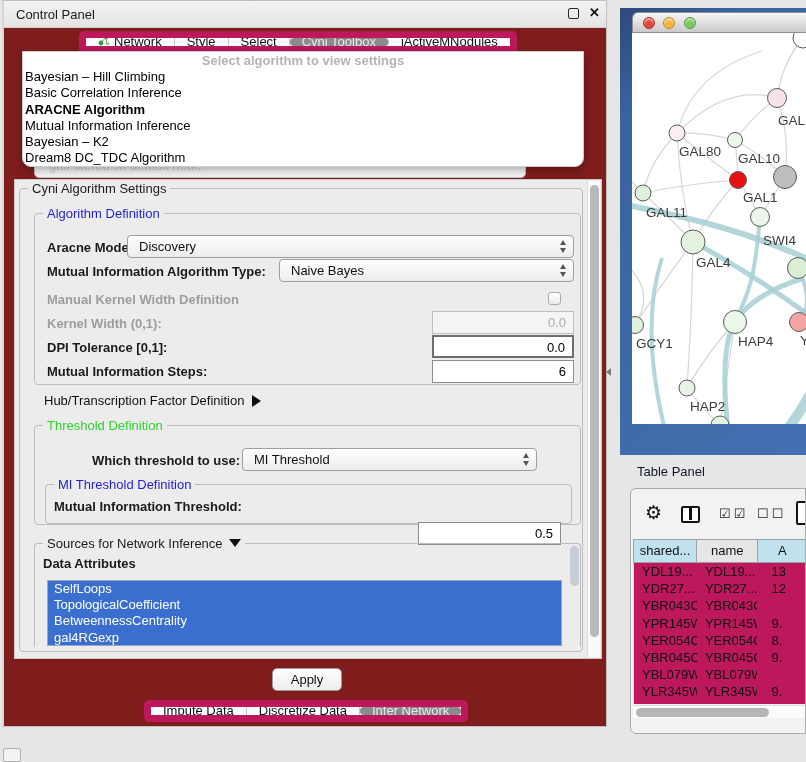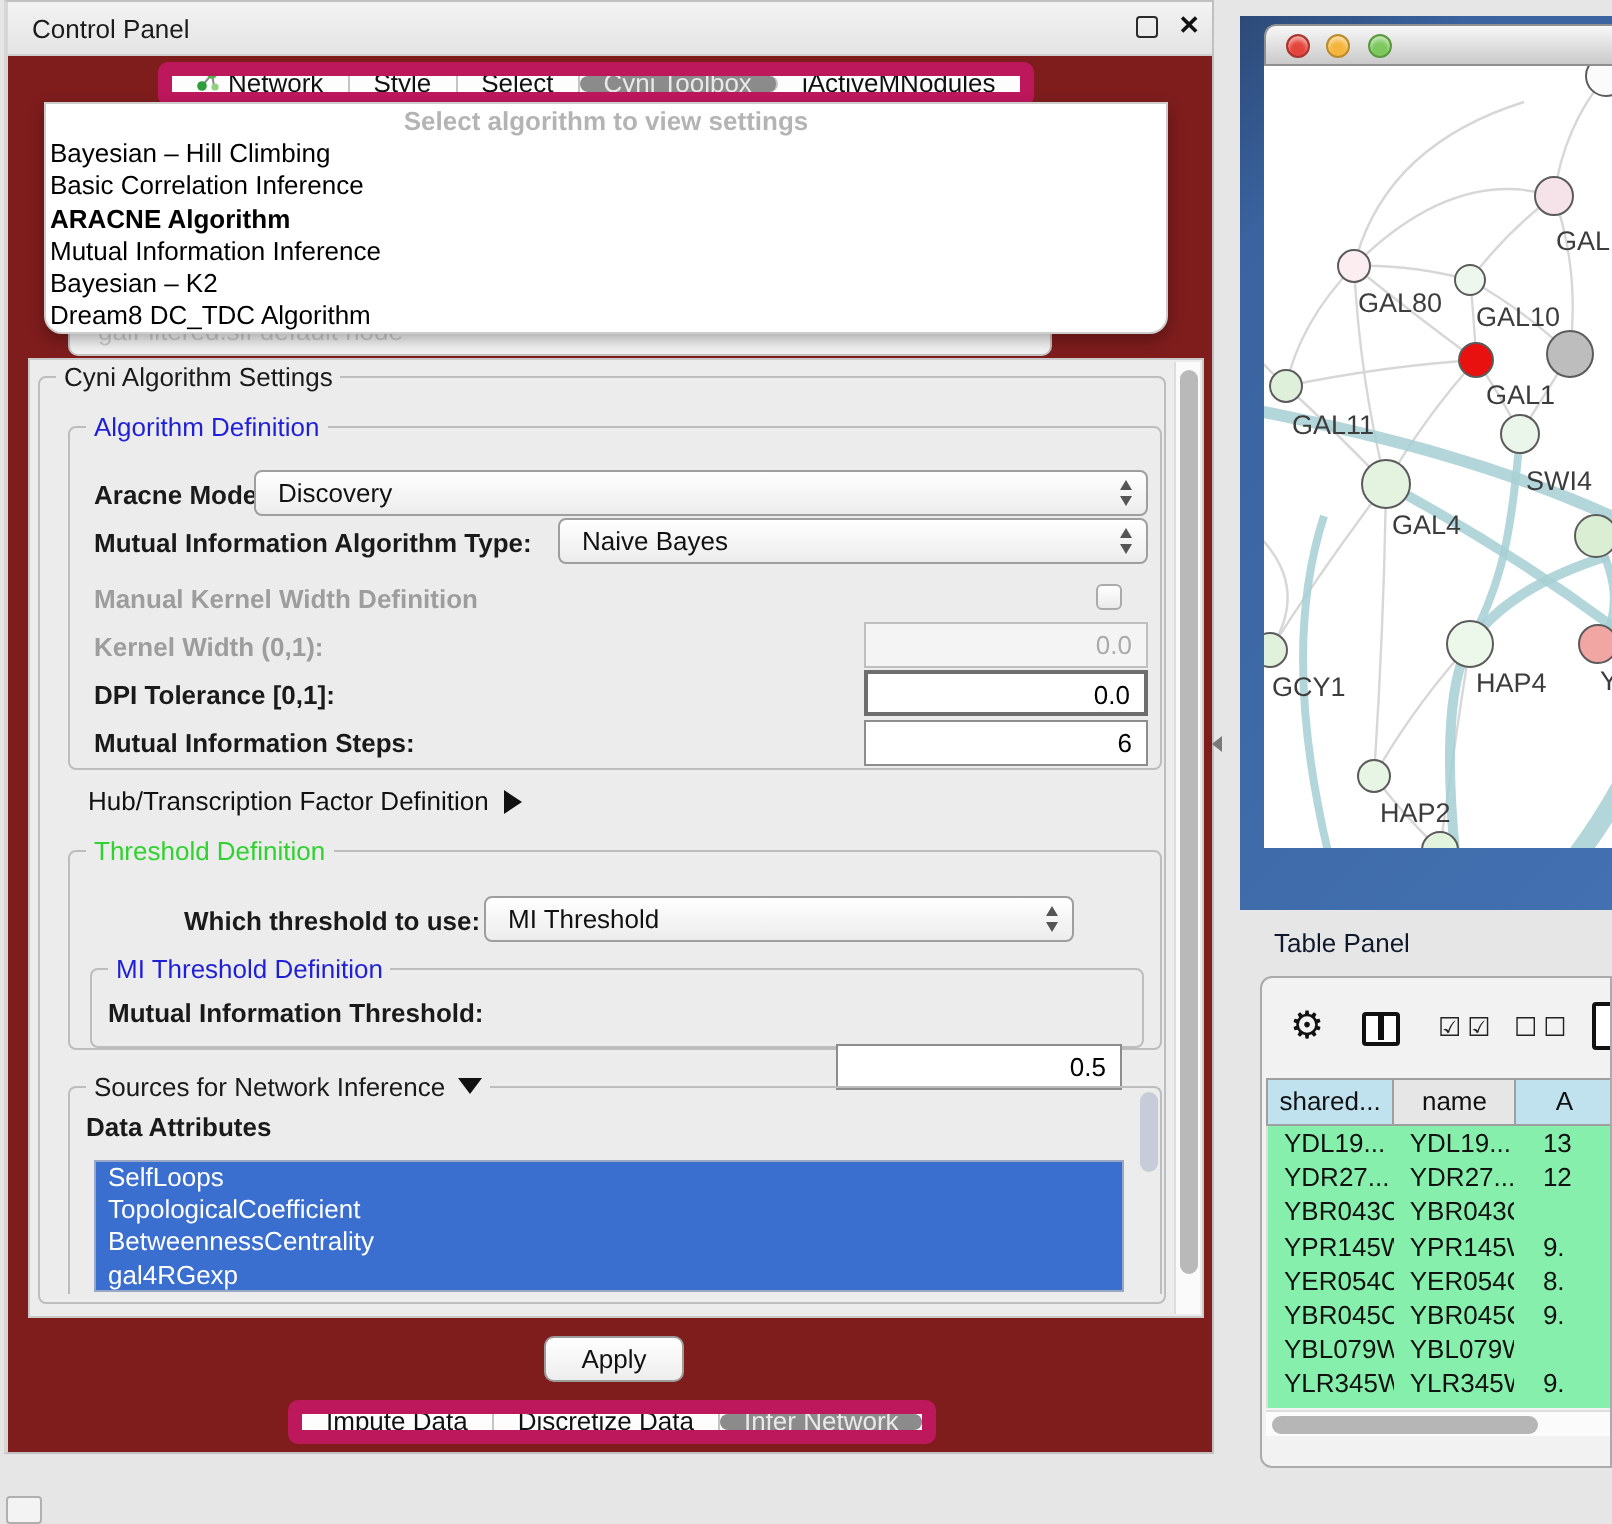"YDL19..." .tw-rows { background: #86efac -> #be185d }
